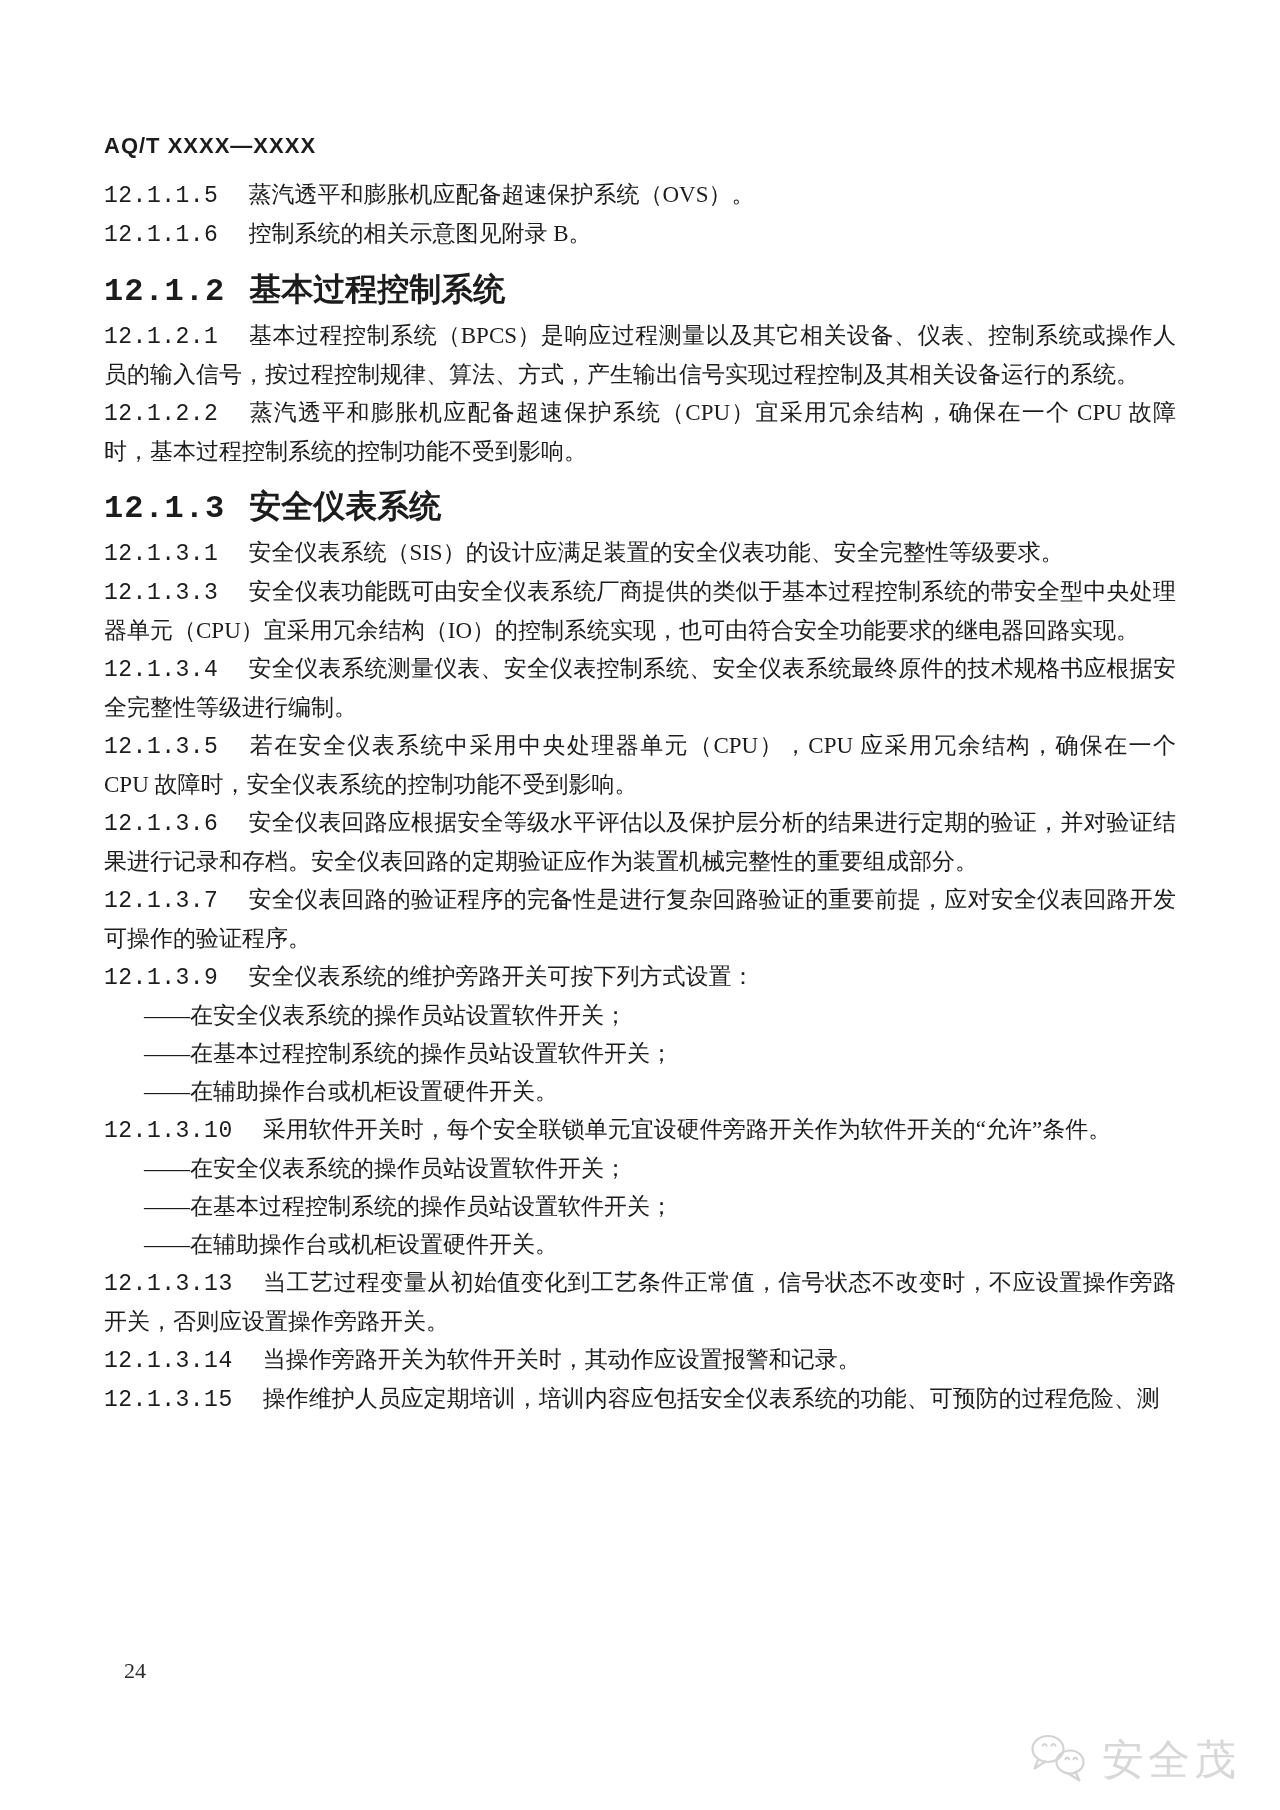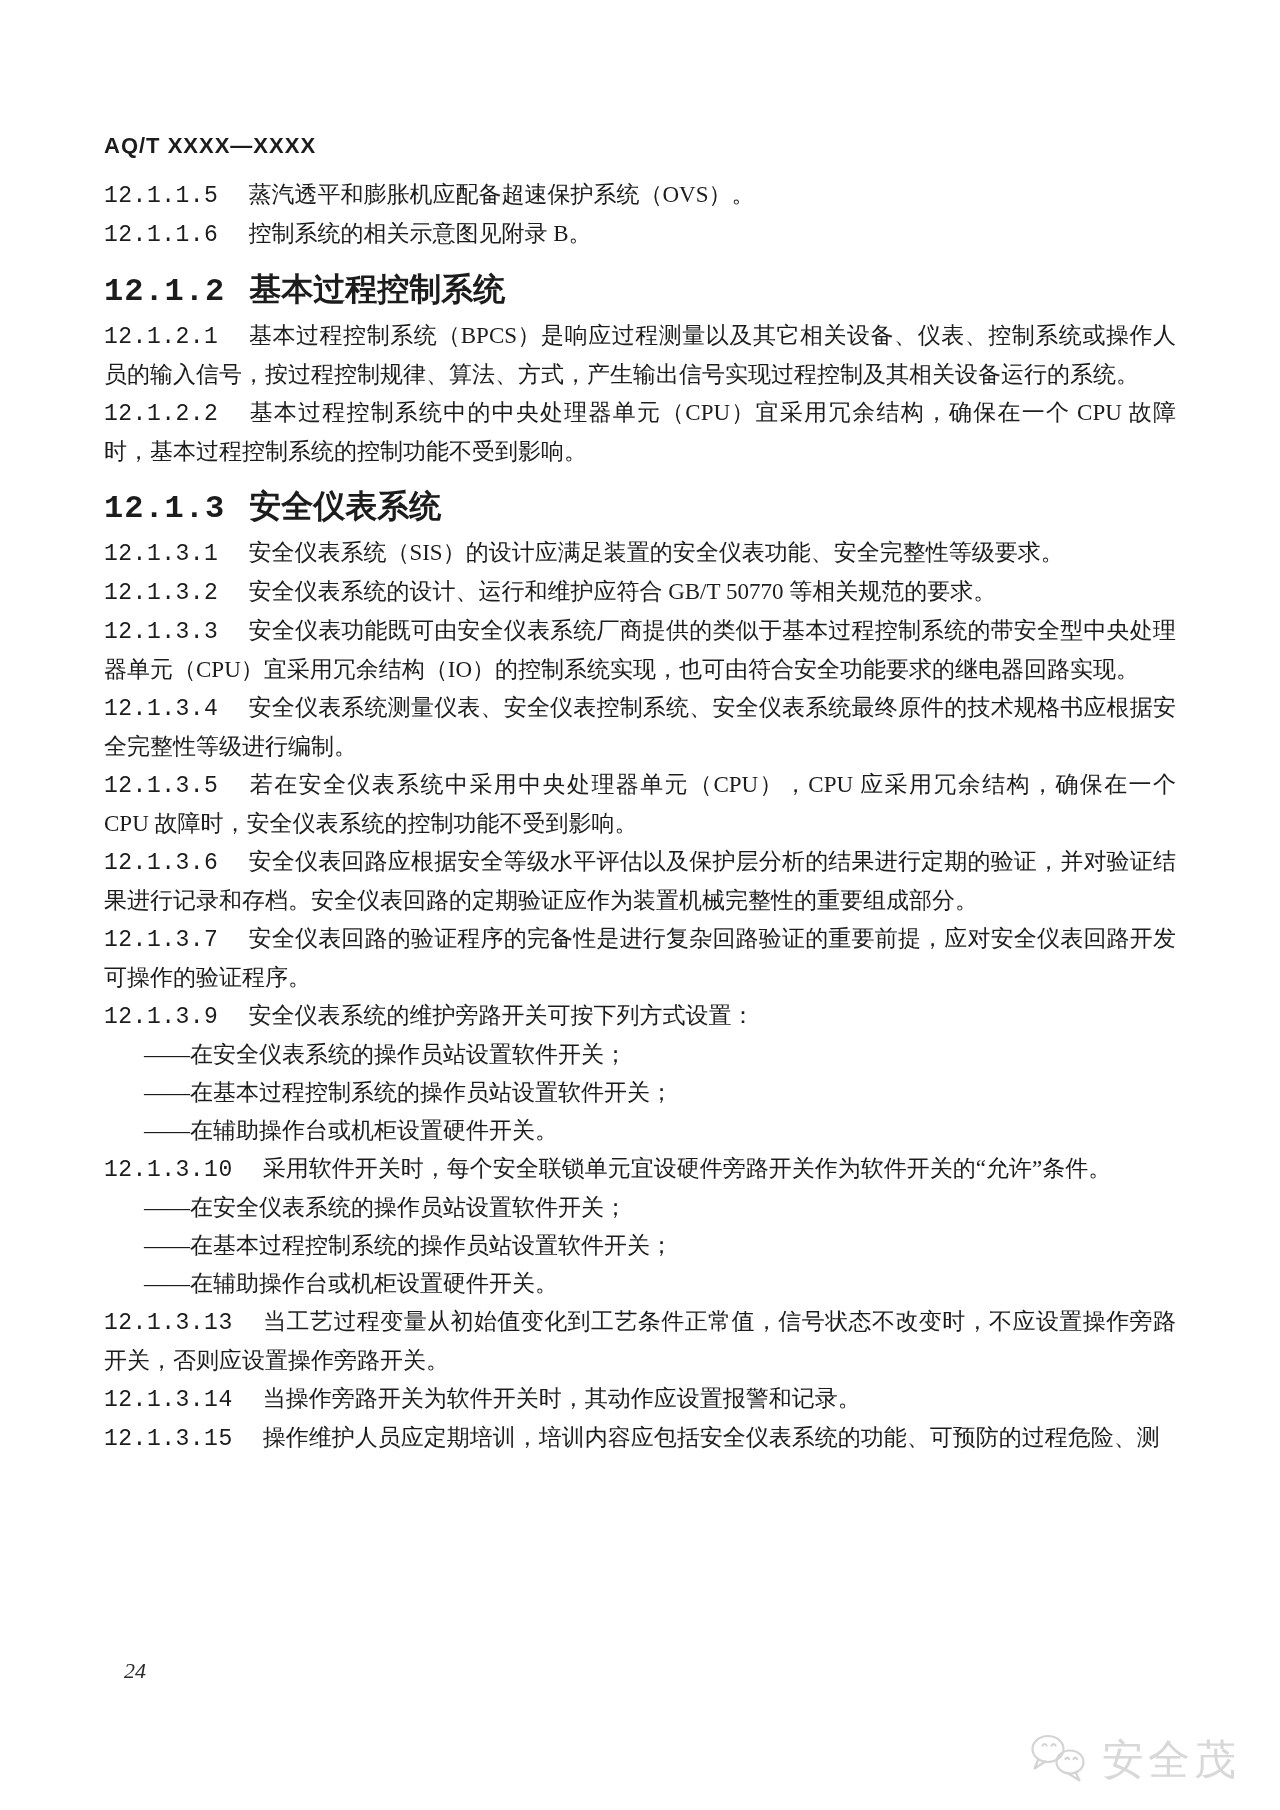"基本过程控制系统中的中央处理器单元（CPU）宜采用冗余结构，确保在一个 CPU" span.txt { text: 基本过程控制系统中的中央处理器单元 -> 蒸汽透平和膨胀机应配备超速保护系统 }
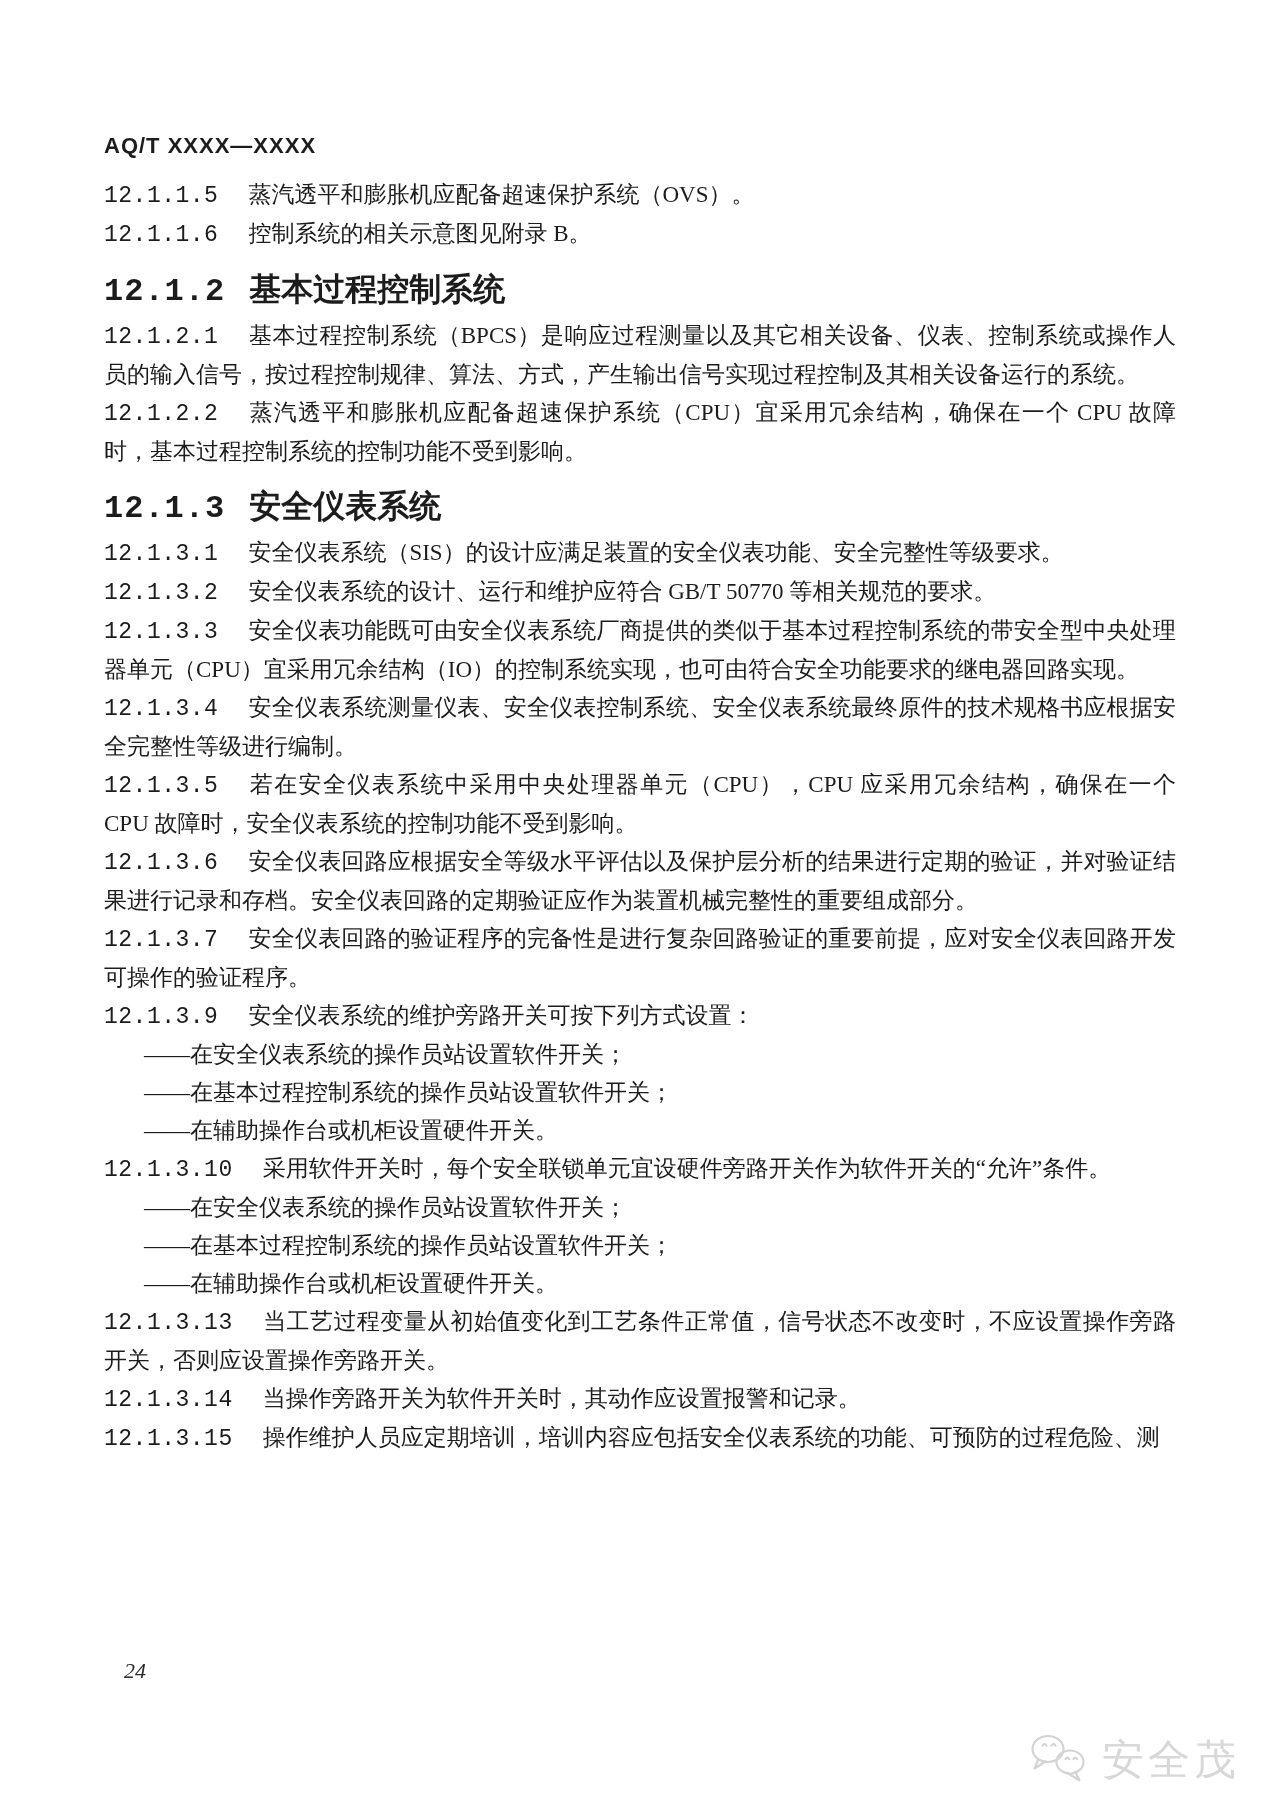"12.1.3.2 安全仪表系统的设计、运行和维护应符合 GB/T 50770" p.clause { html: <p><span>12.1.3.2</span><span>安全仪表系统的设计、运行和维护应符合 GB/T 50770 等相关规范的要求。</span></p> -> none }
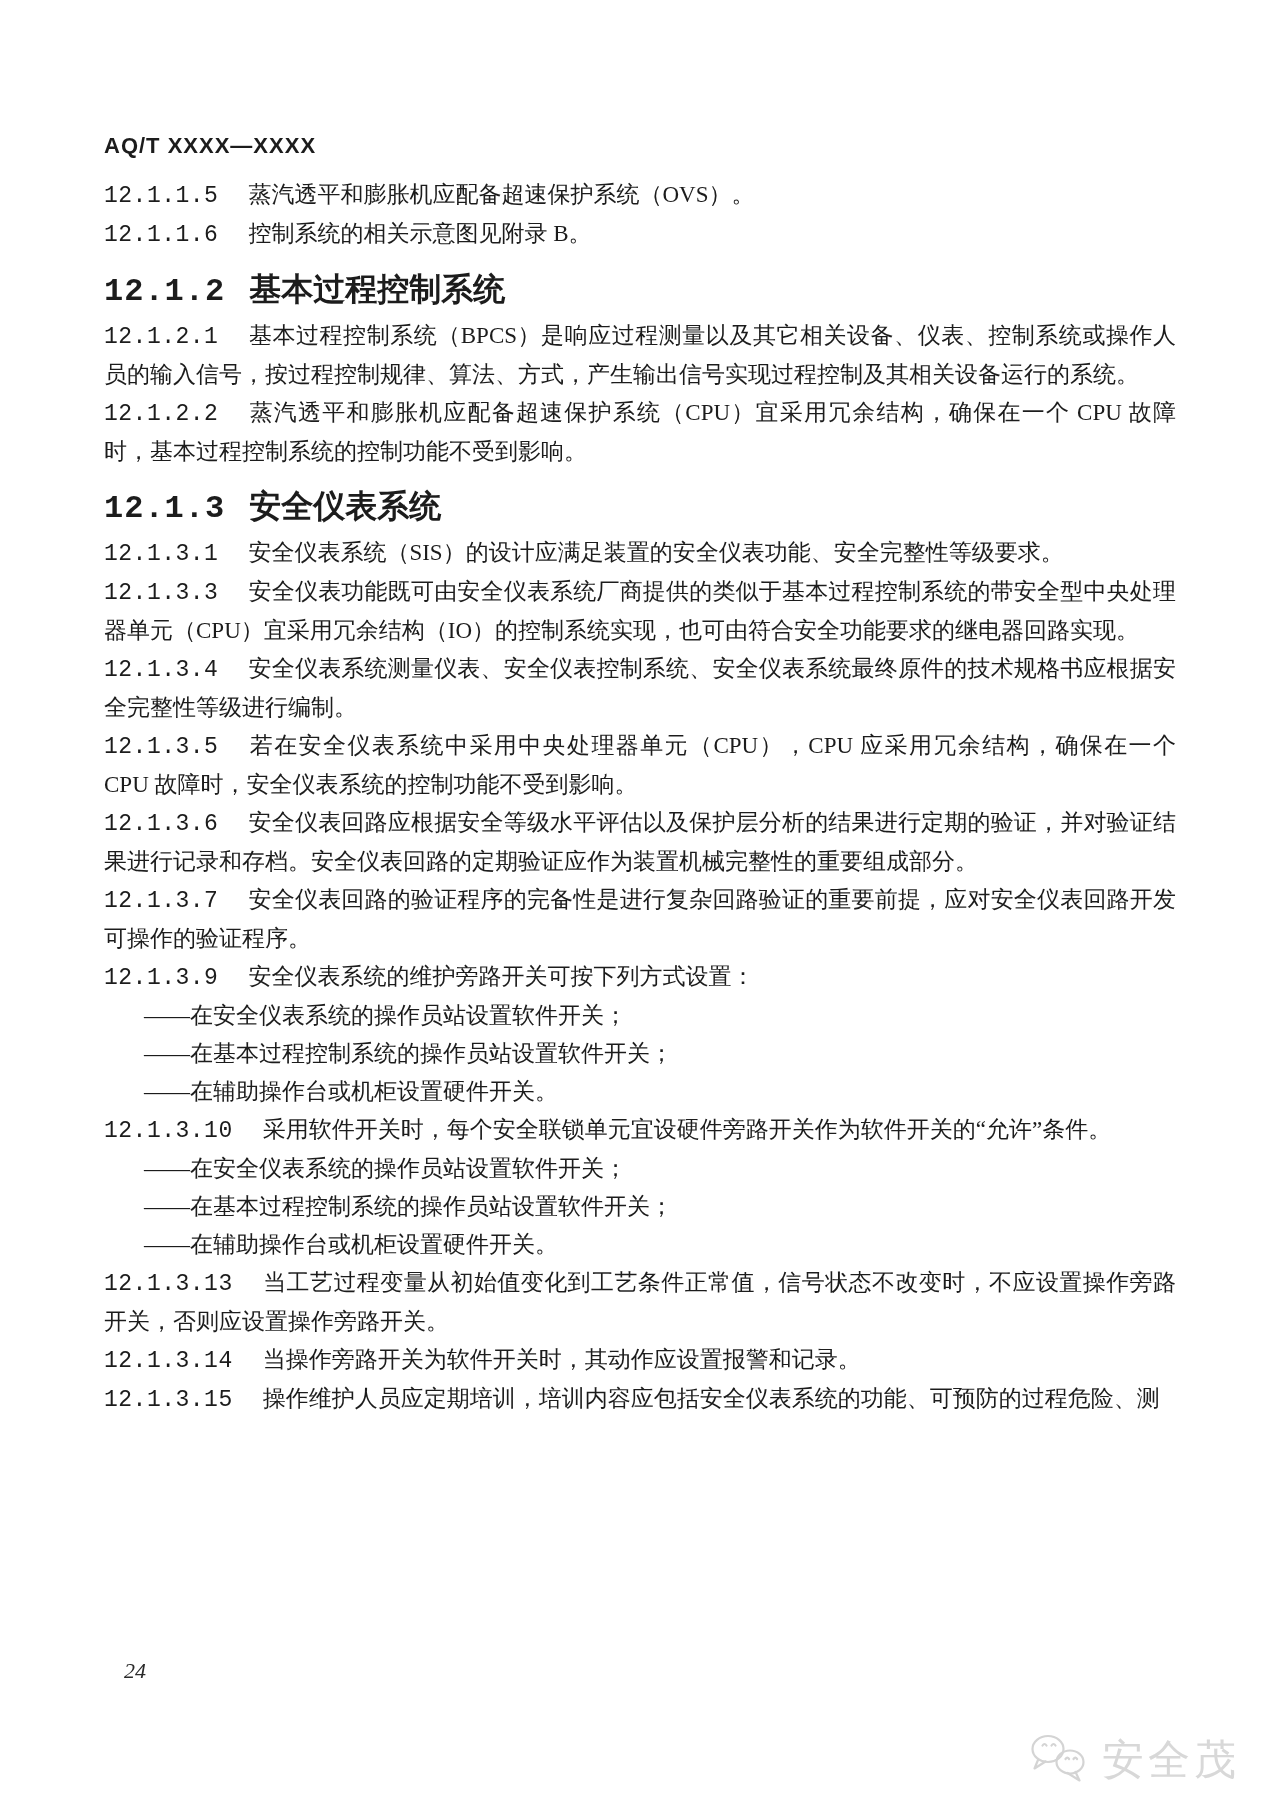"24" .page-number { font-style: italic -> none }
